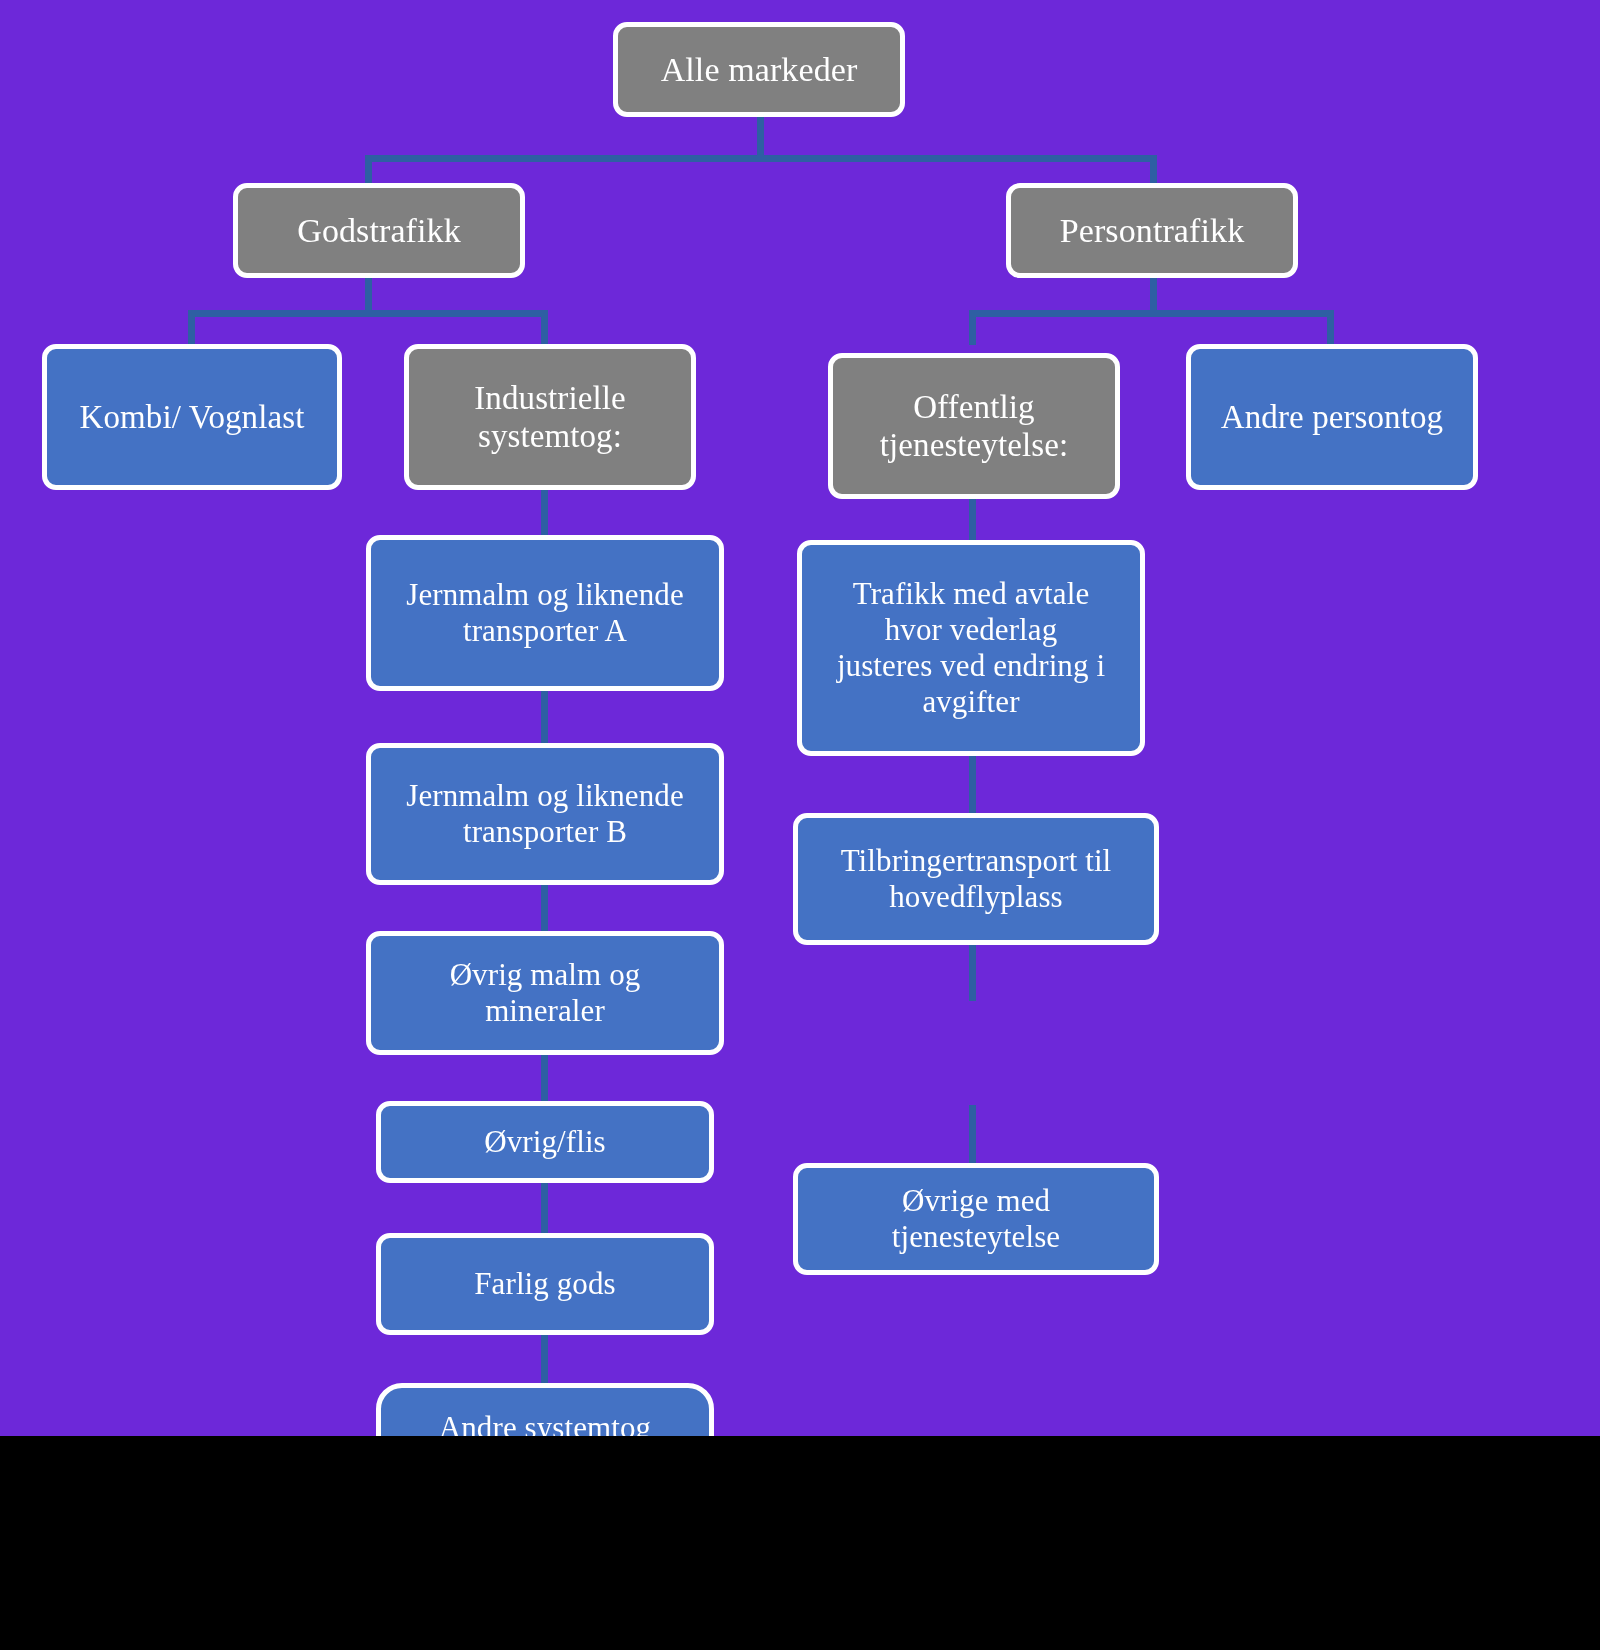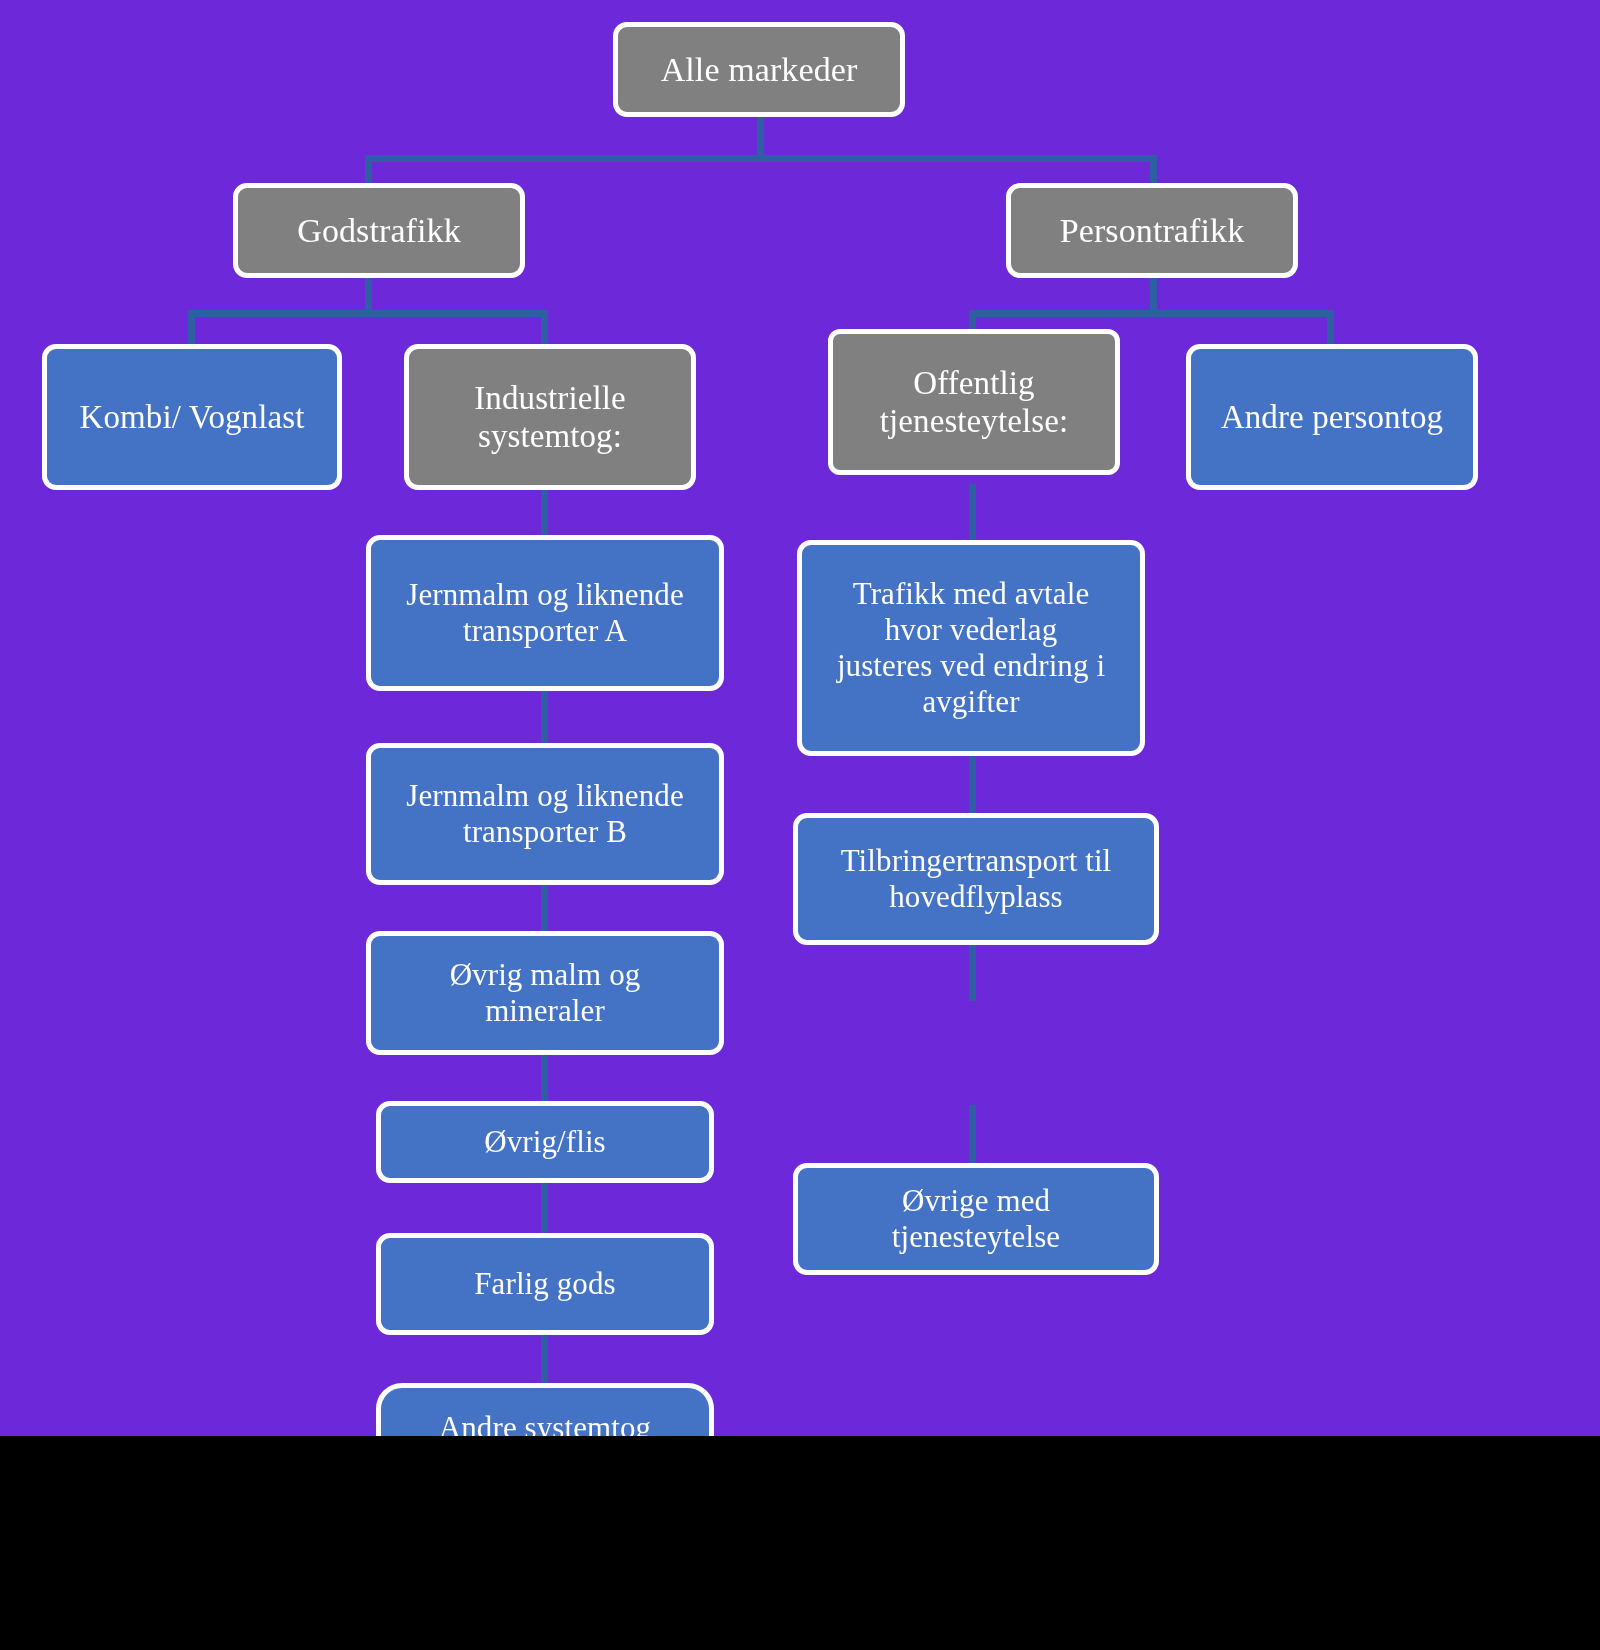"Offentlig" div.node { border-radius: 12px -> none; top: 329px -> 353px }
